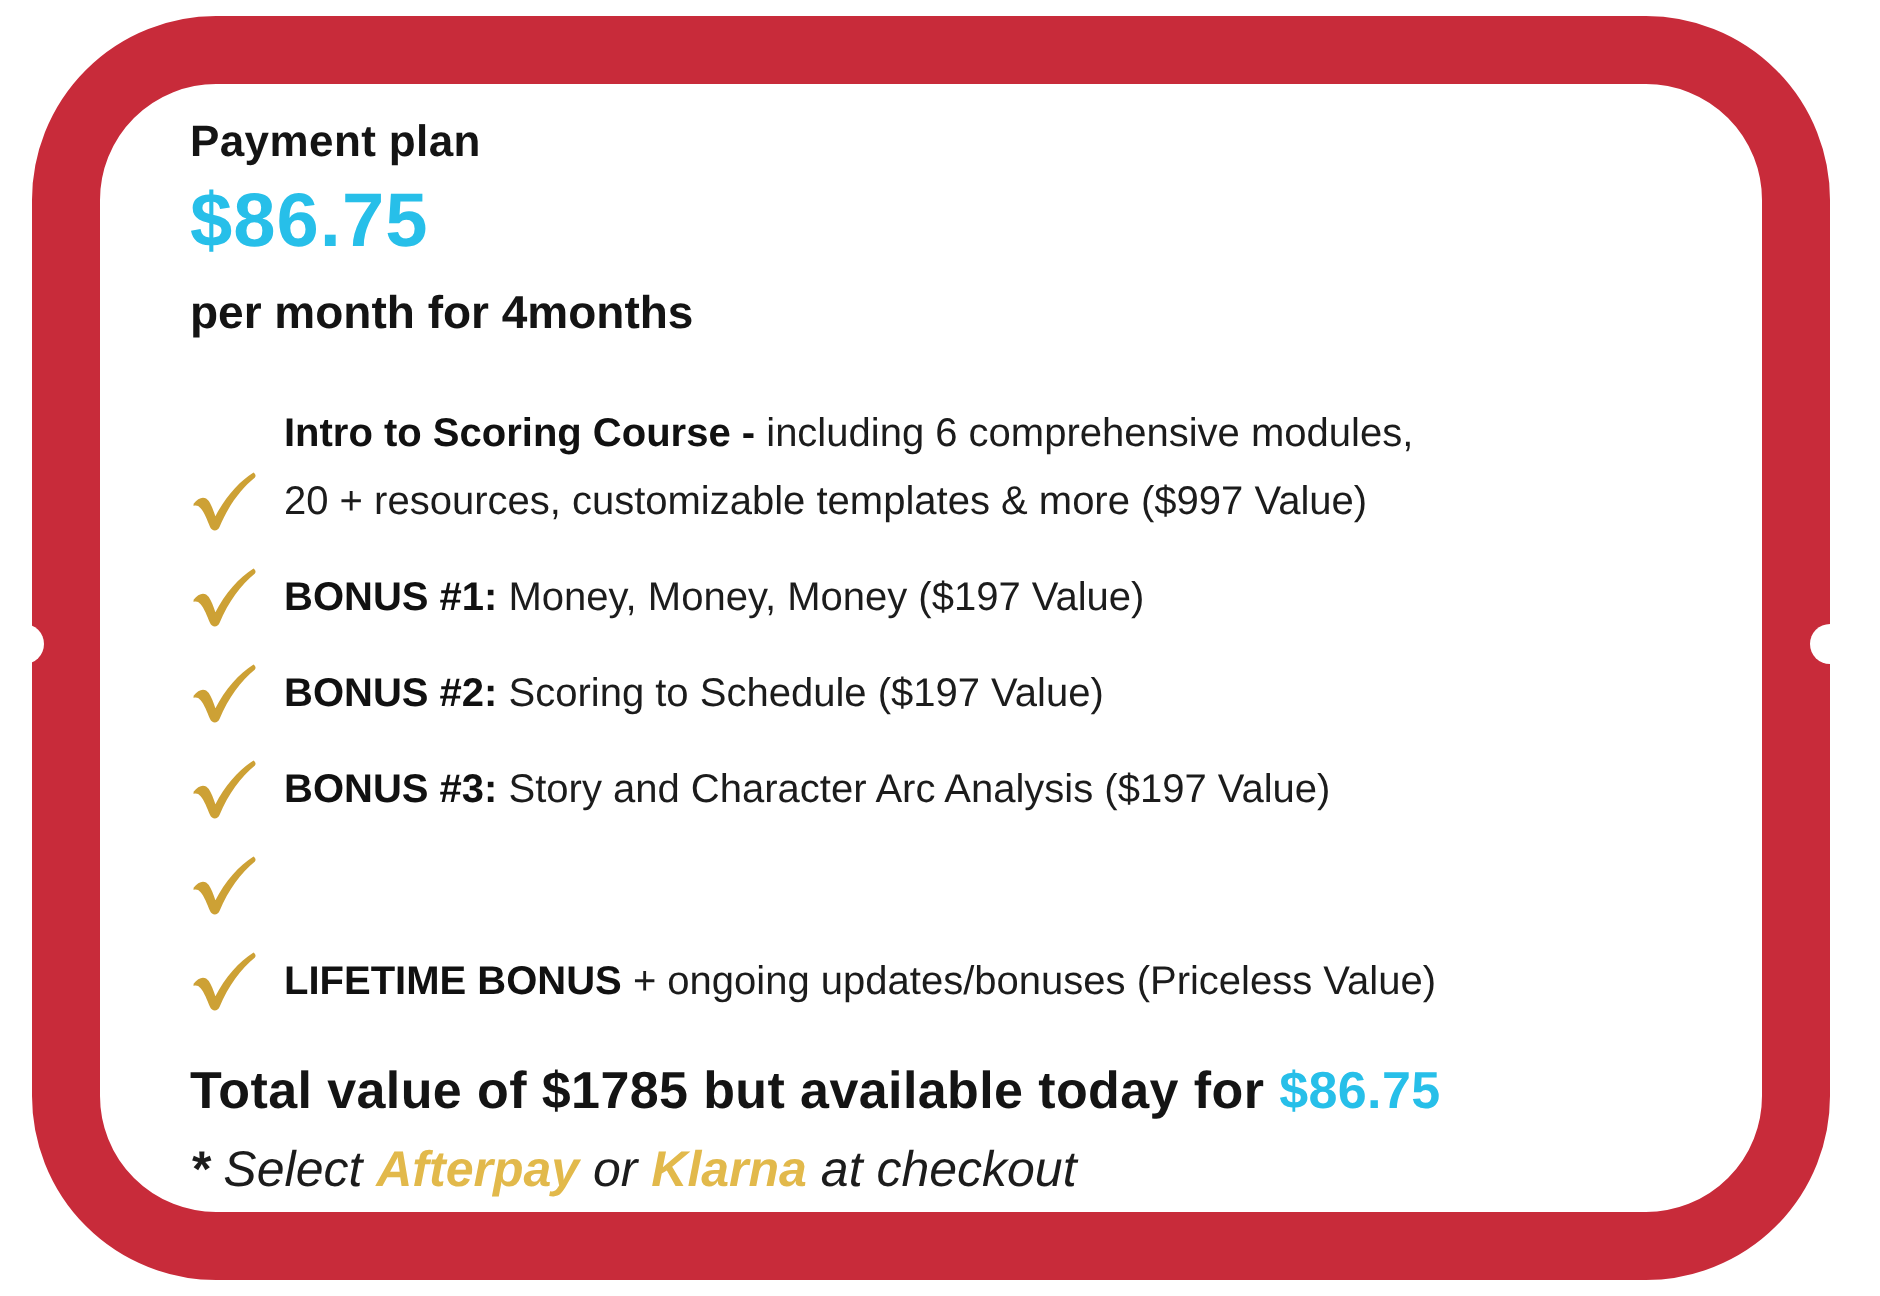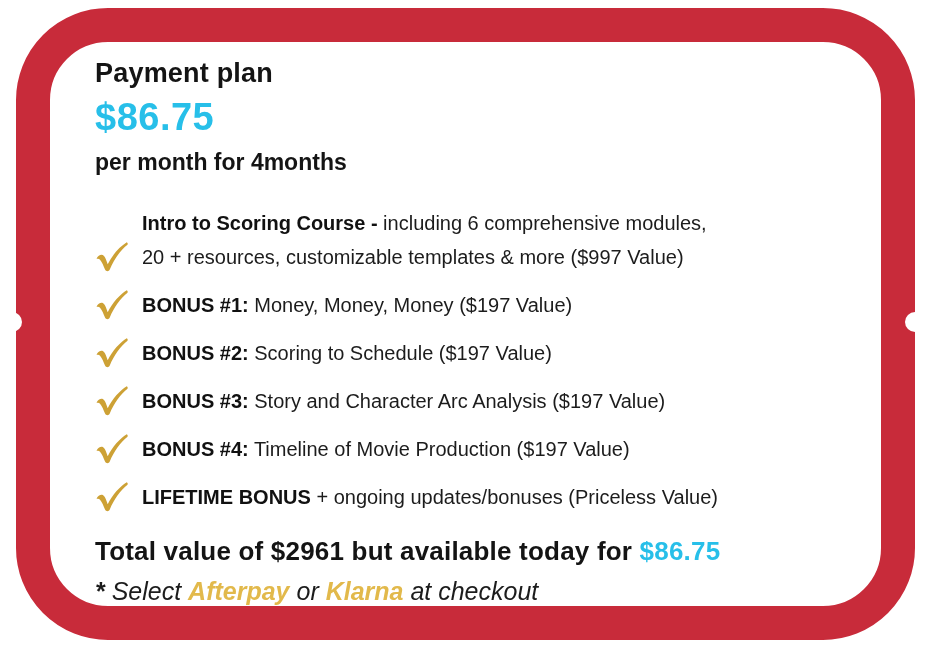"Payment plan" .plan-title { font-size: 27px -> 22px }
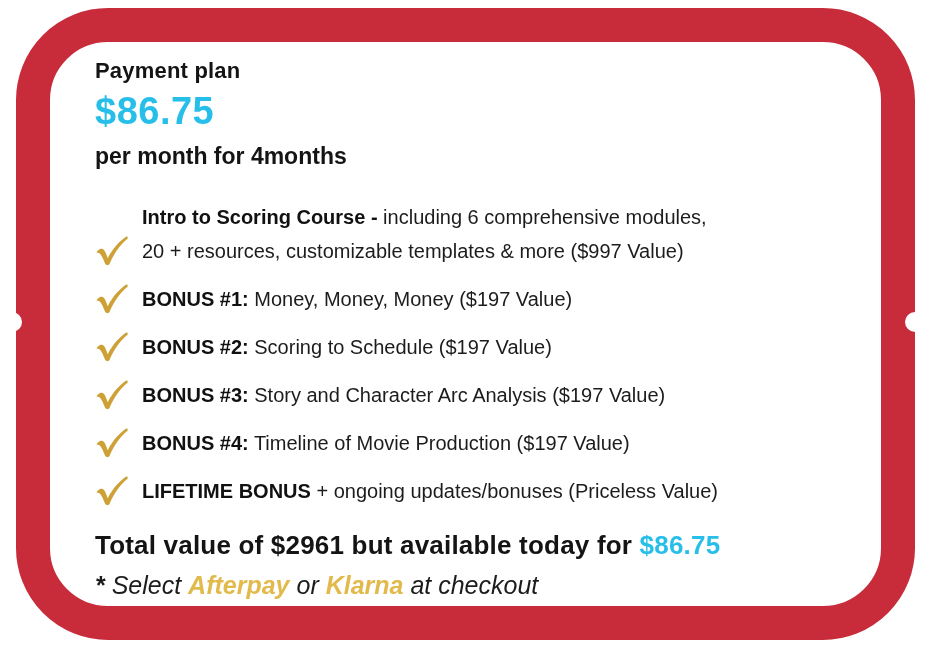"BONUS #4: Timeline of Movie" div.benefit-text { html: <div><span>BONUS #4:</span><span> Timeline of Movie Production ($197 Value)</span></div> -> none }
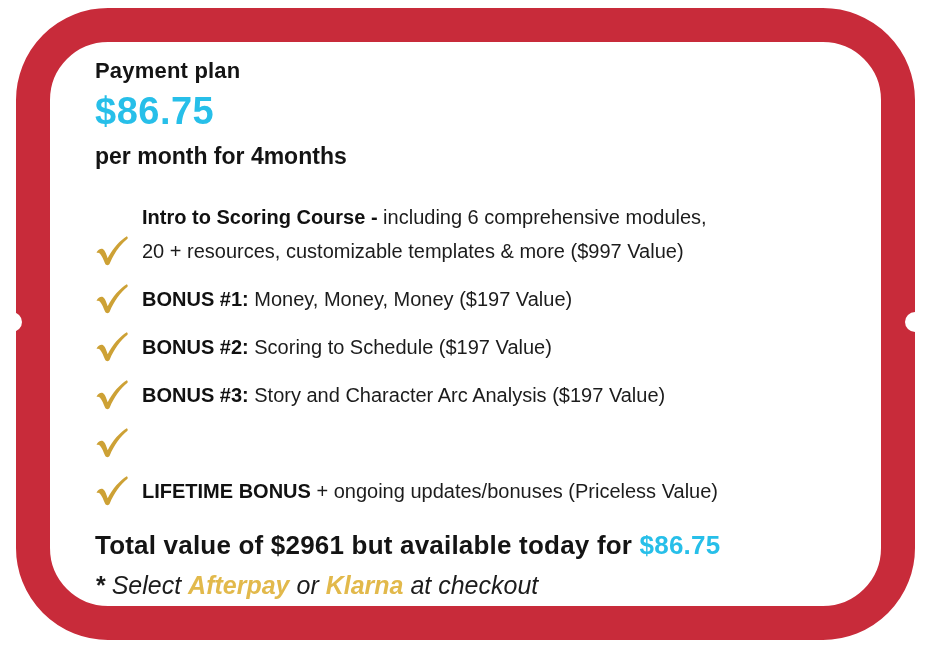"Total value of $2961 but" span { text: $2961 -> $1785 }
